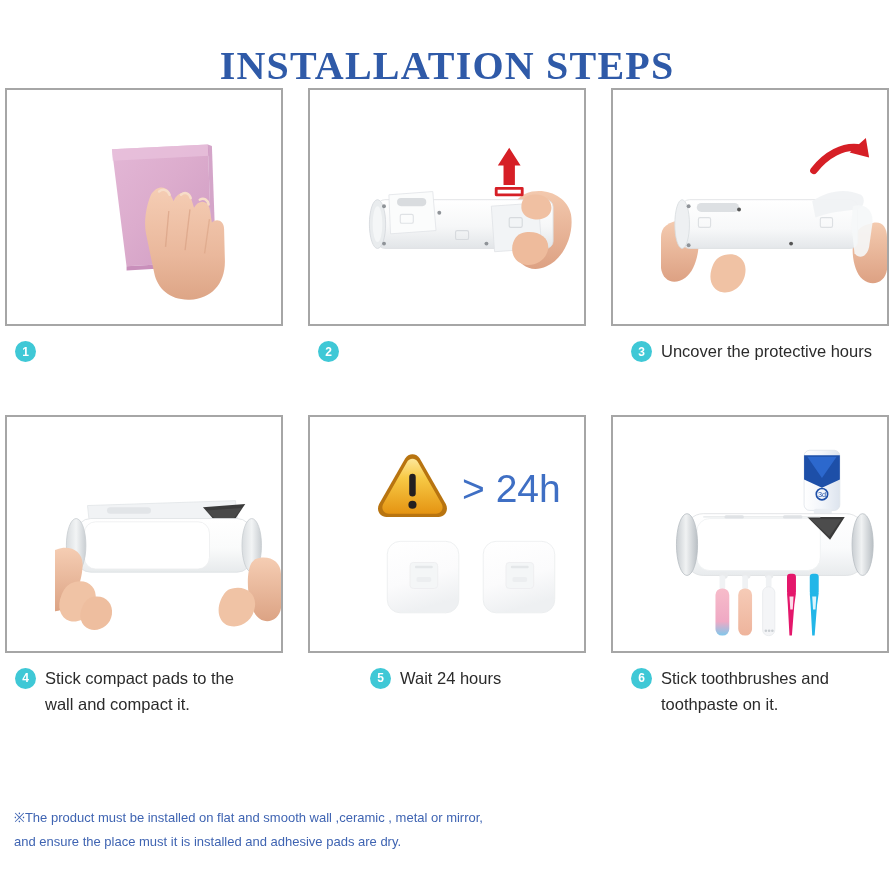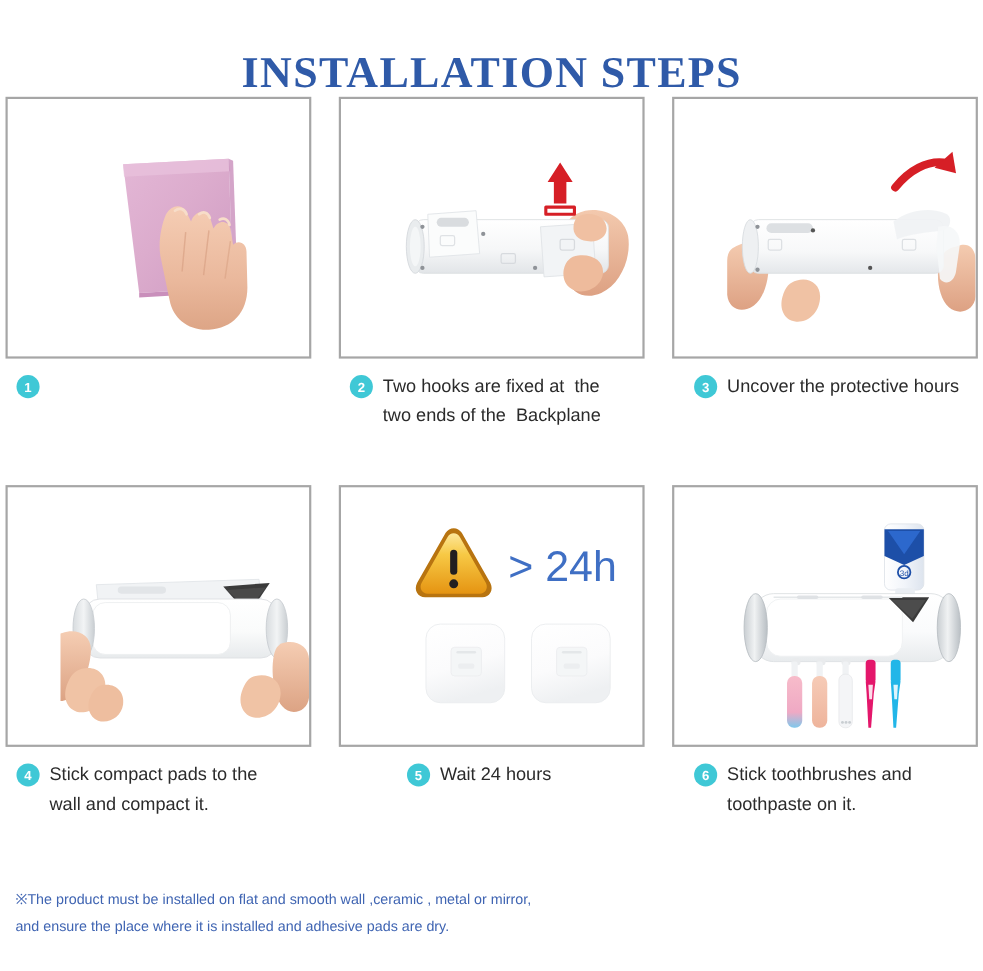"Two hooks are fixed at" div.cap-text { html: <div>Two hooks are fixed at the two ends of the Backplane</div> -> none }
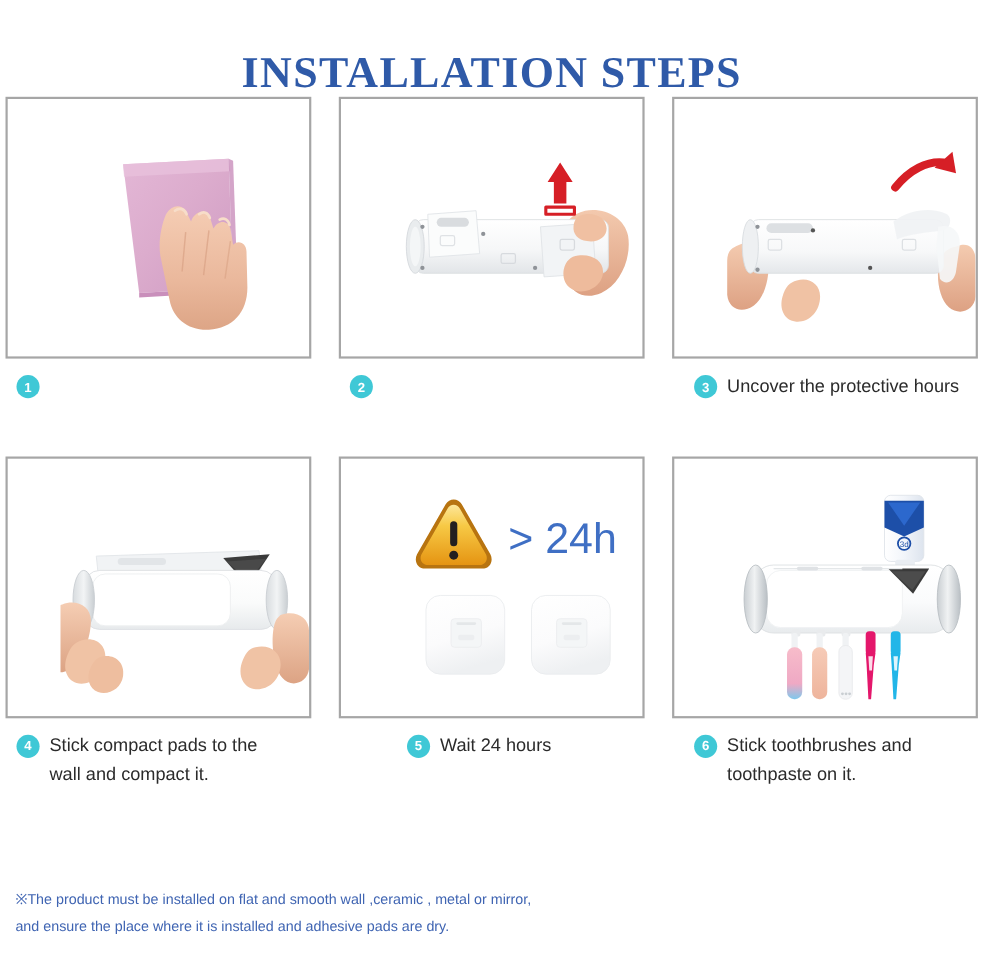"and ensure the place where" span { text: where -> must }
